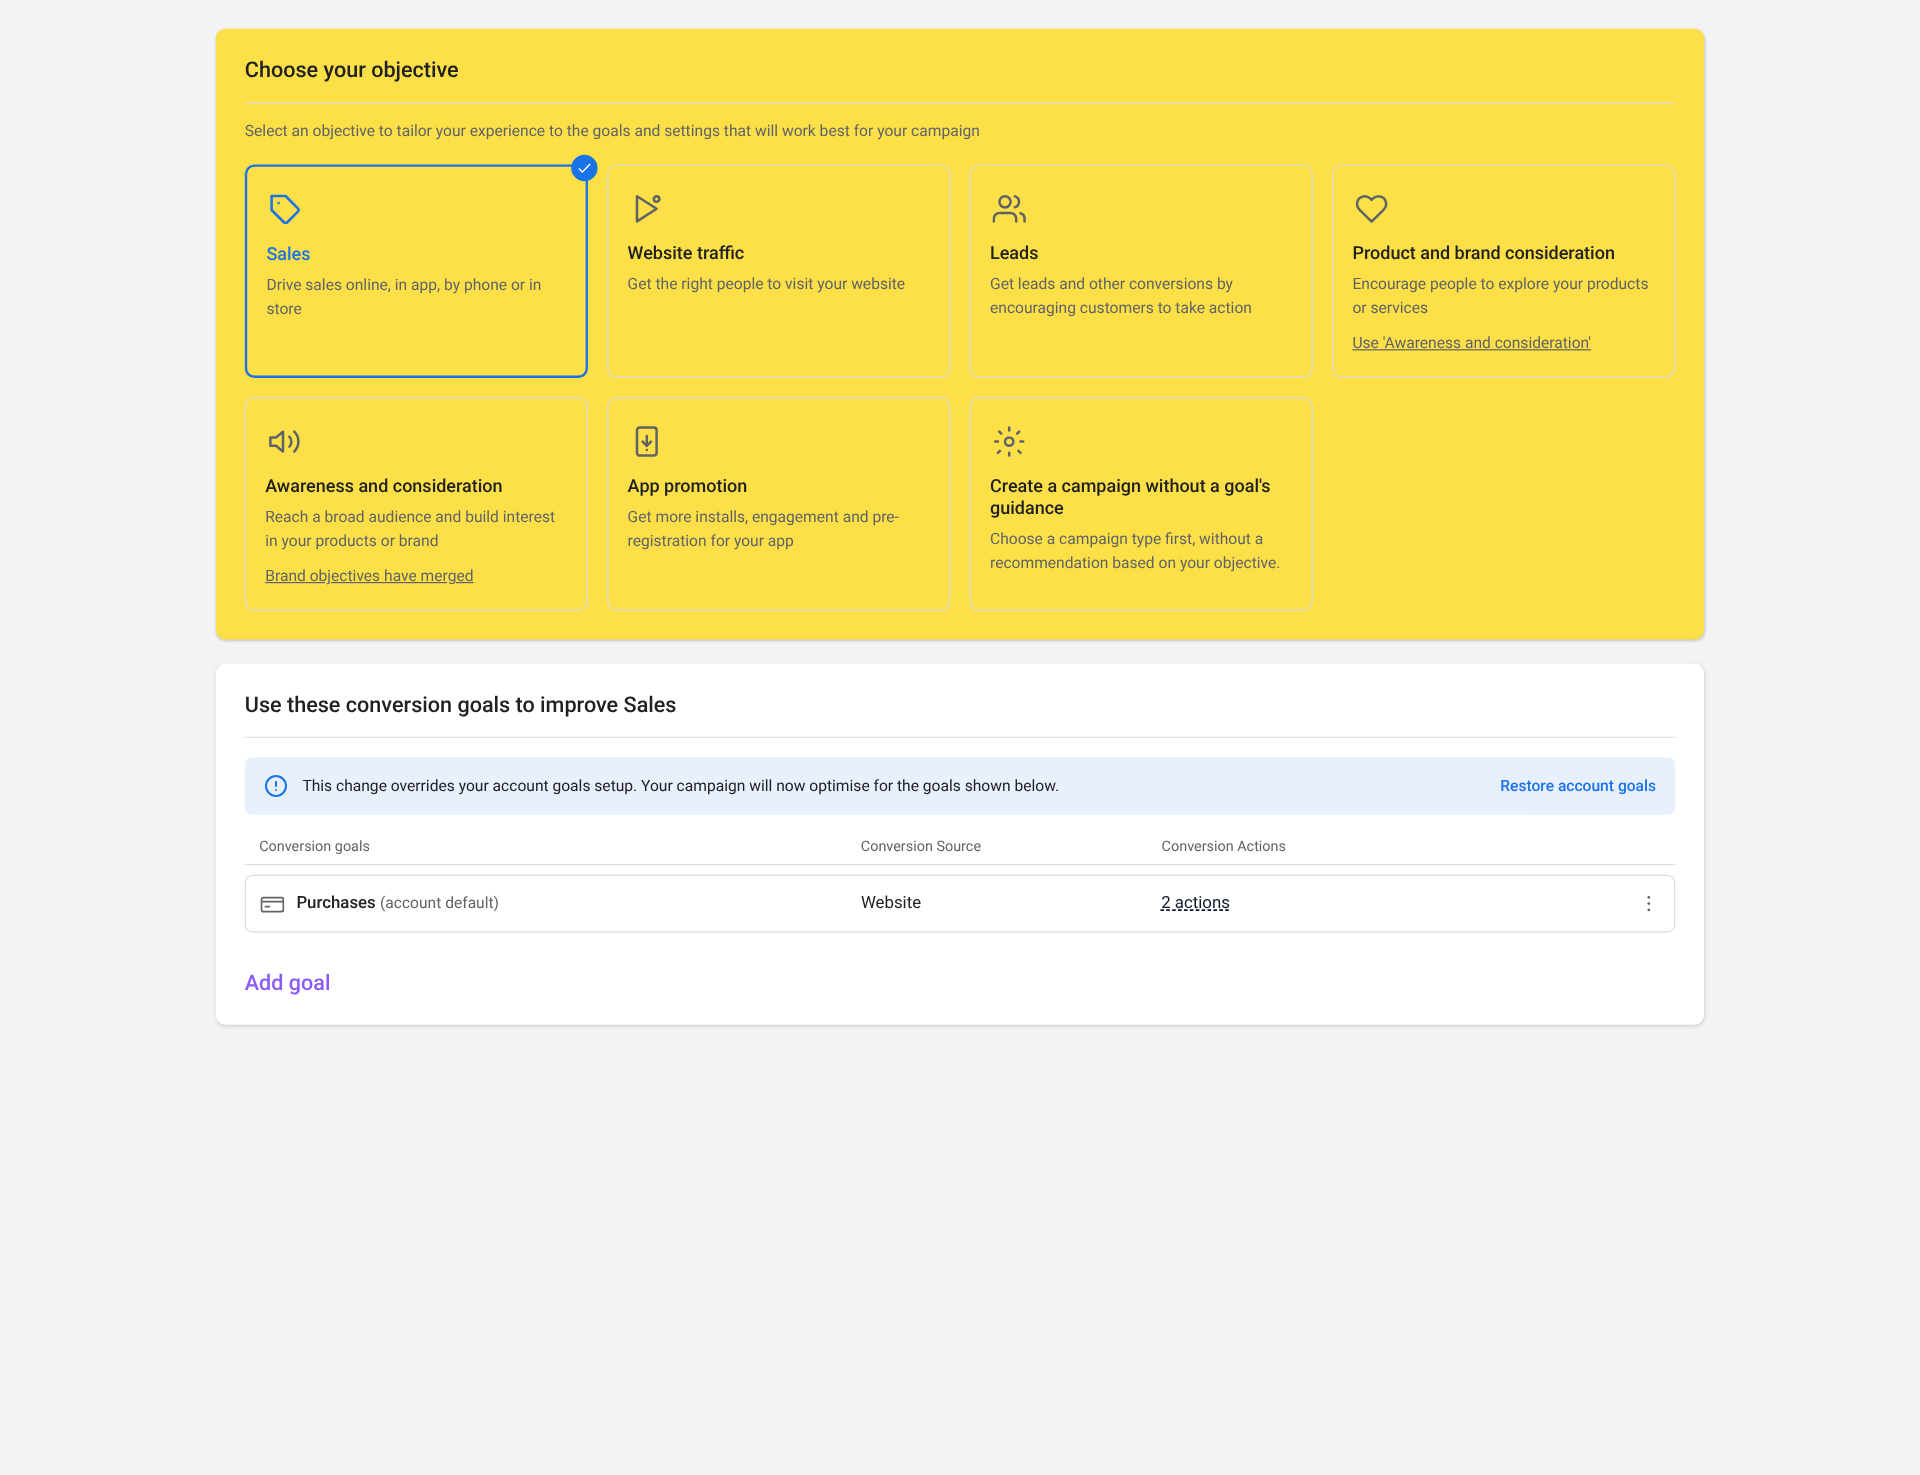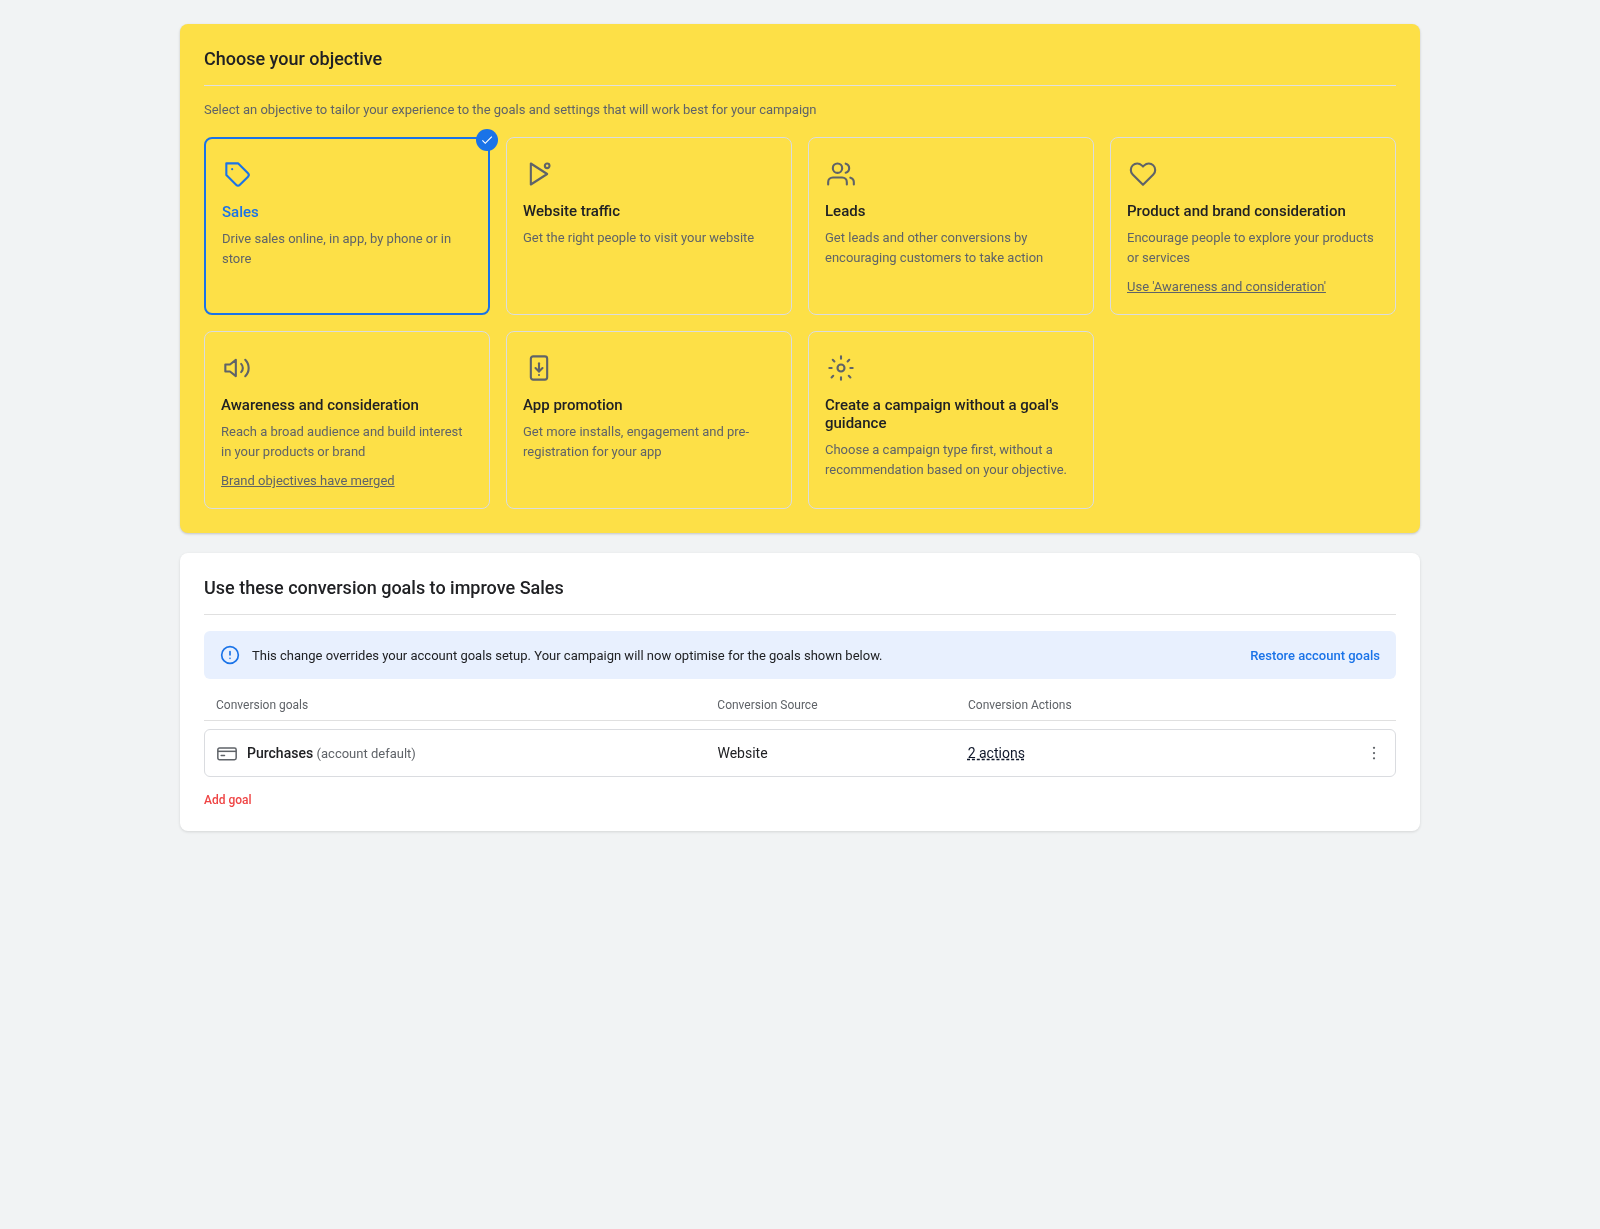"Add goal" .add-goal-link { color: #ef4444 -> #8b5cf6; font-size: 12px -> 18px; margin-top: 16px -> 32px }
